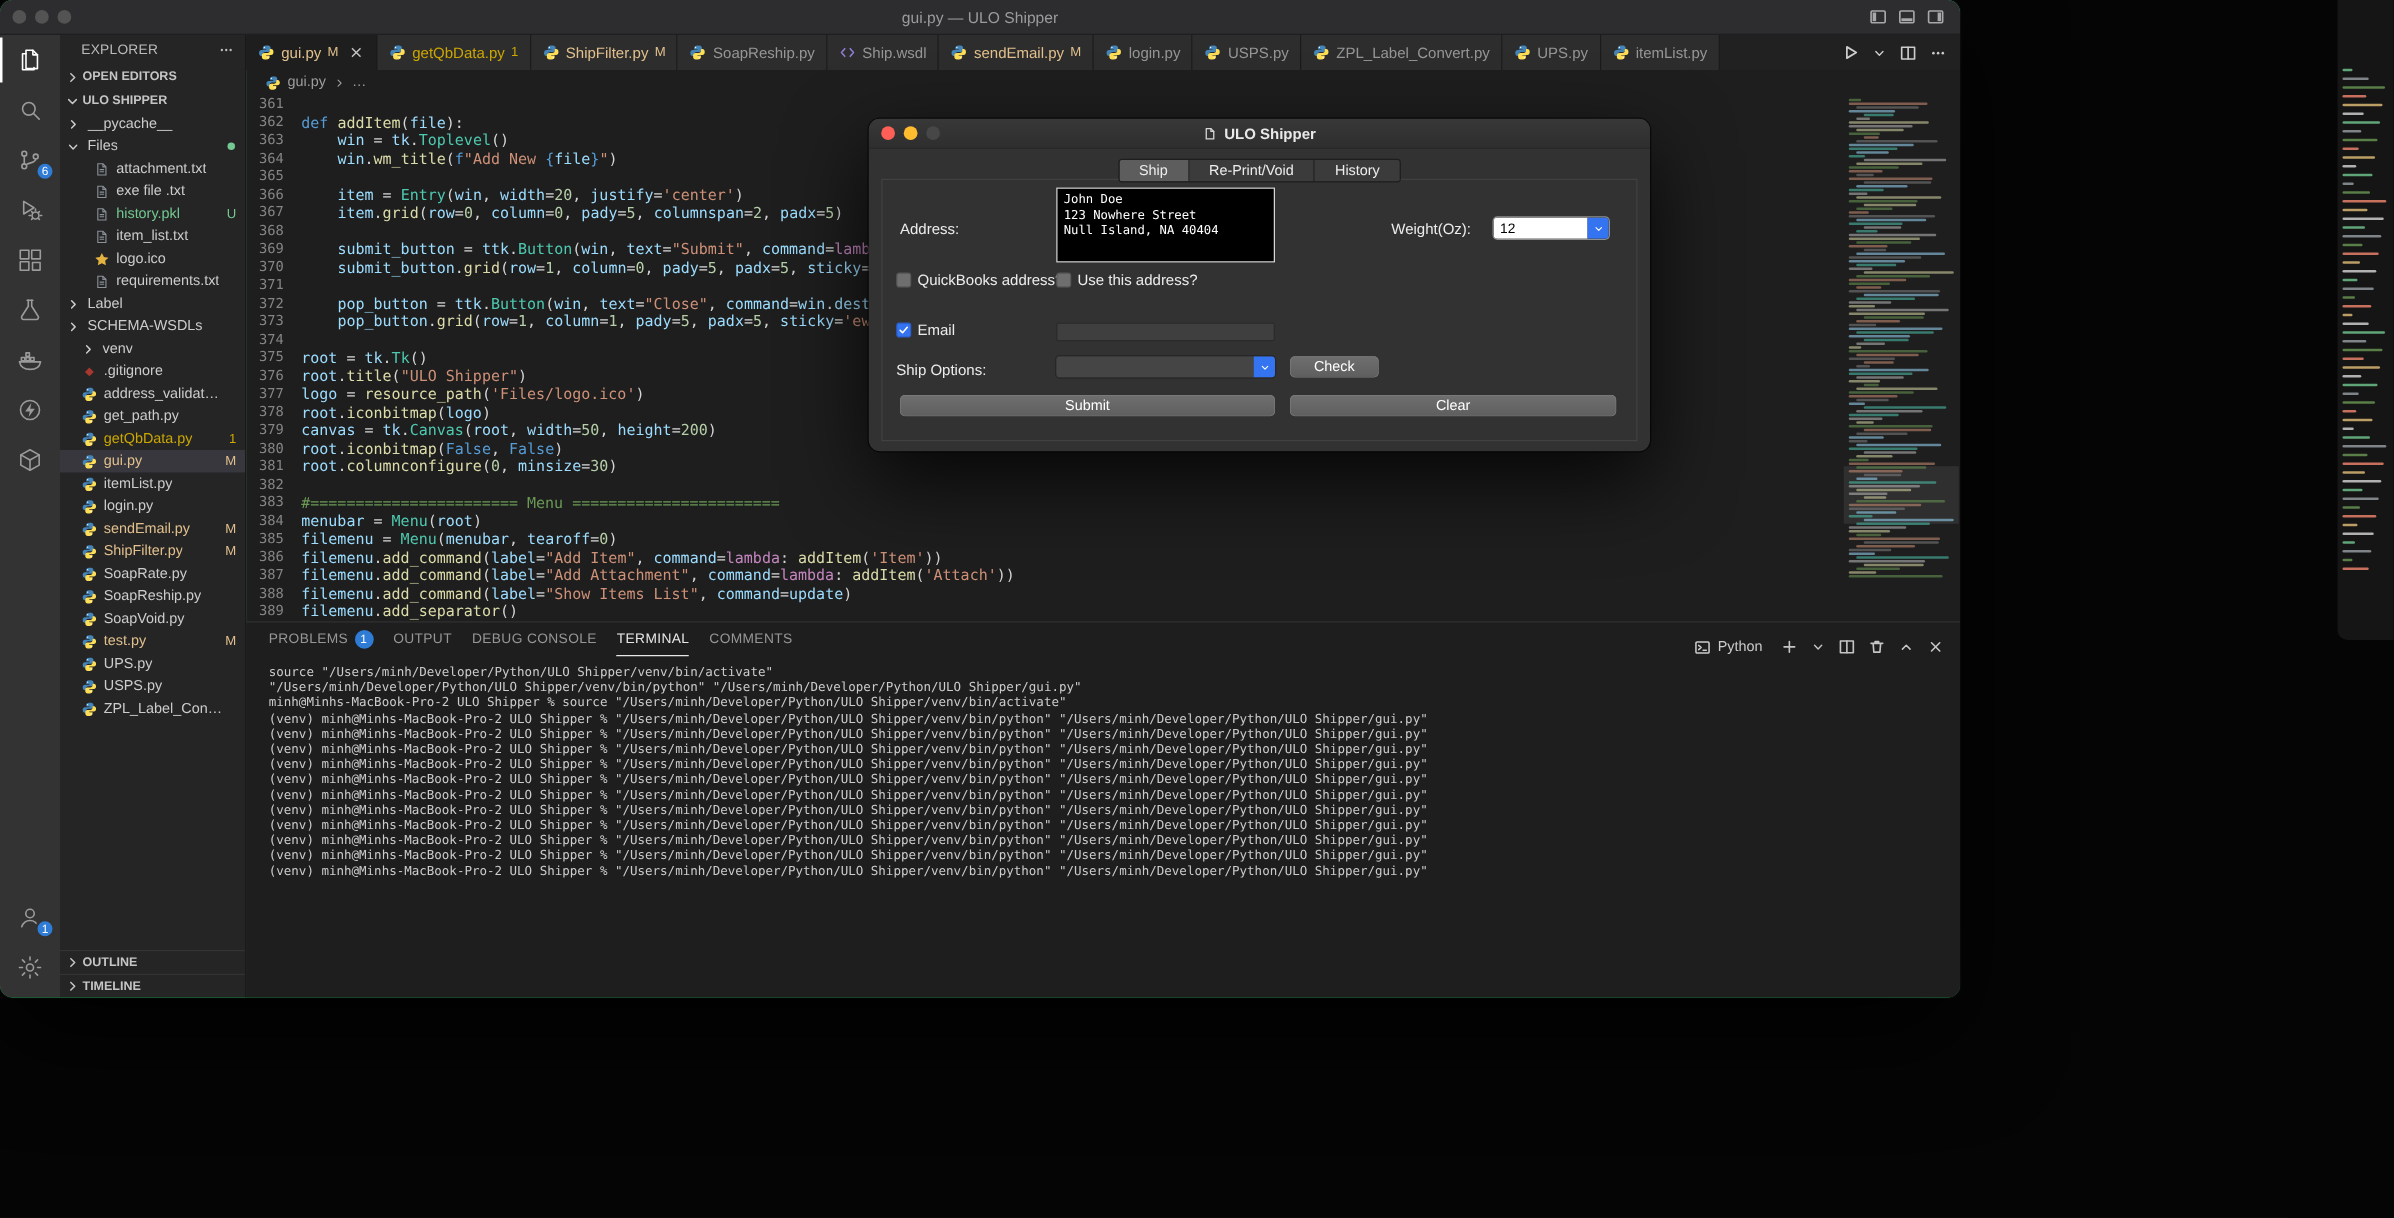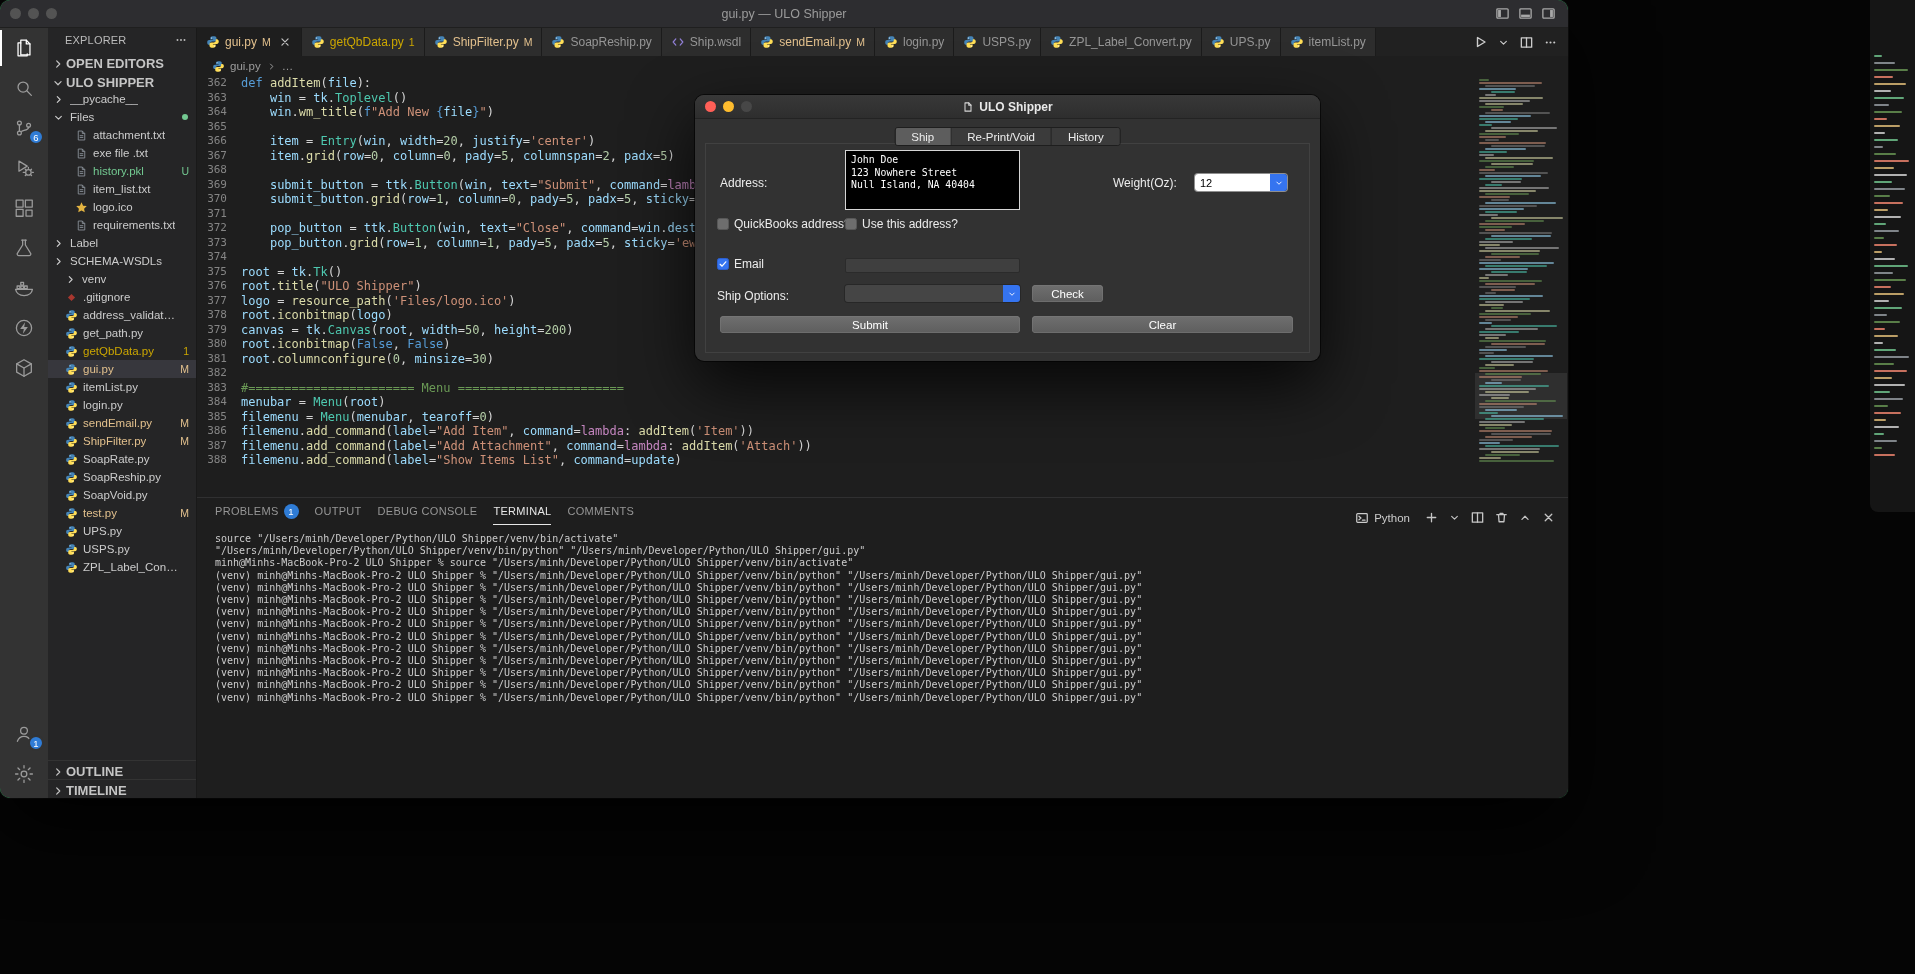"OPEN EDITORS" .sb-sec { align-items: flex-end -> center; font-size: 13px -> 10px }
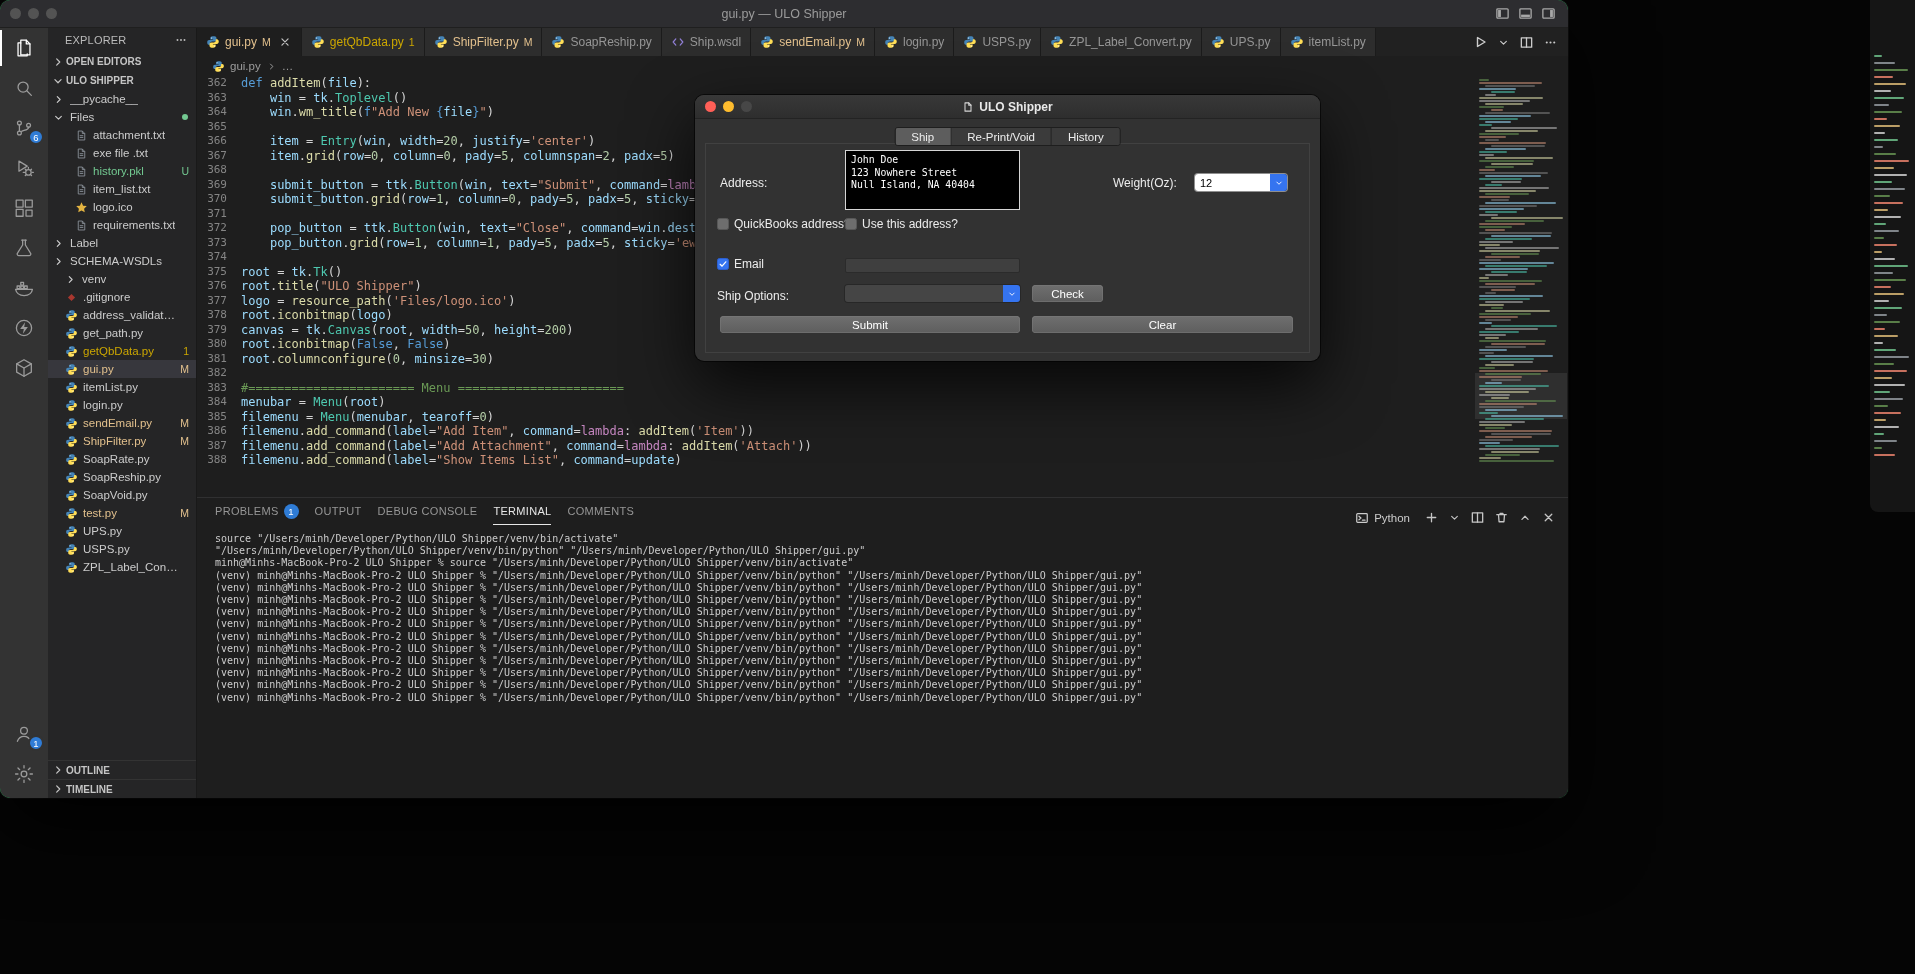"361" div.code-line { html: none -> <div> <span>361</span> <span></span> </div> }
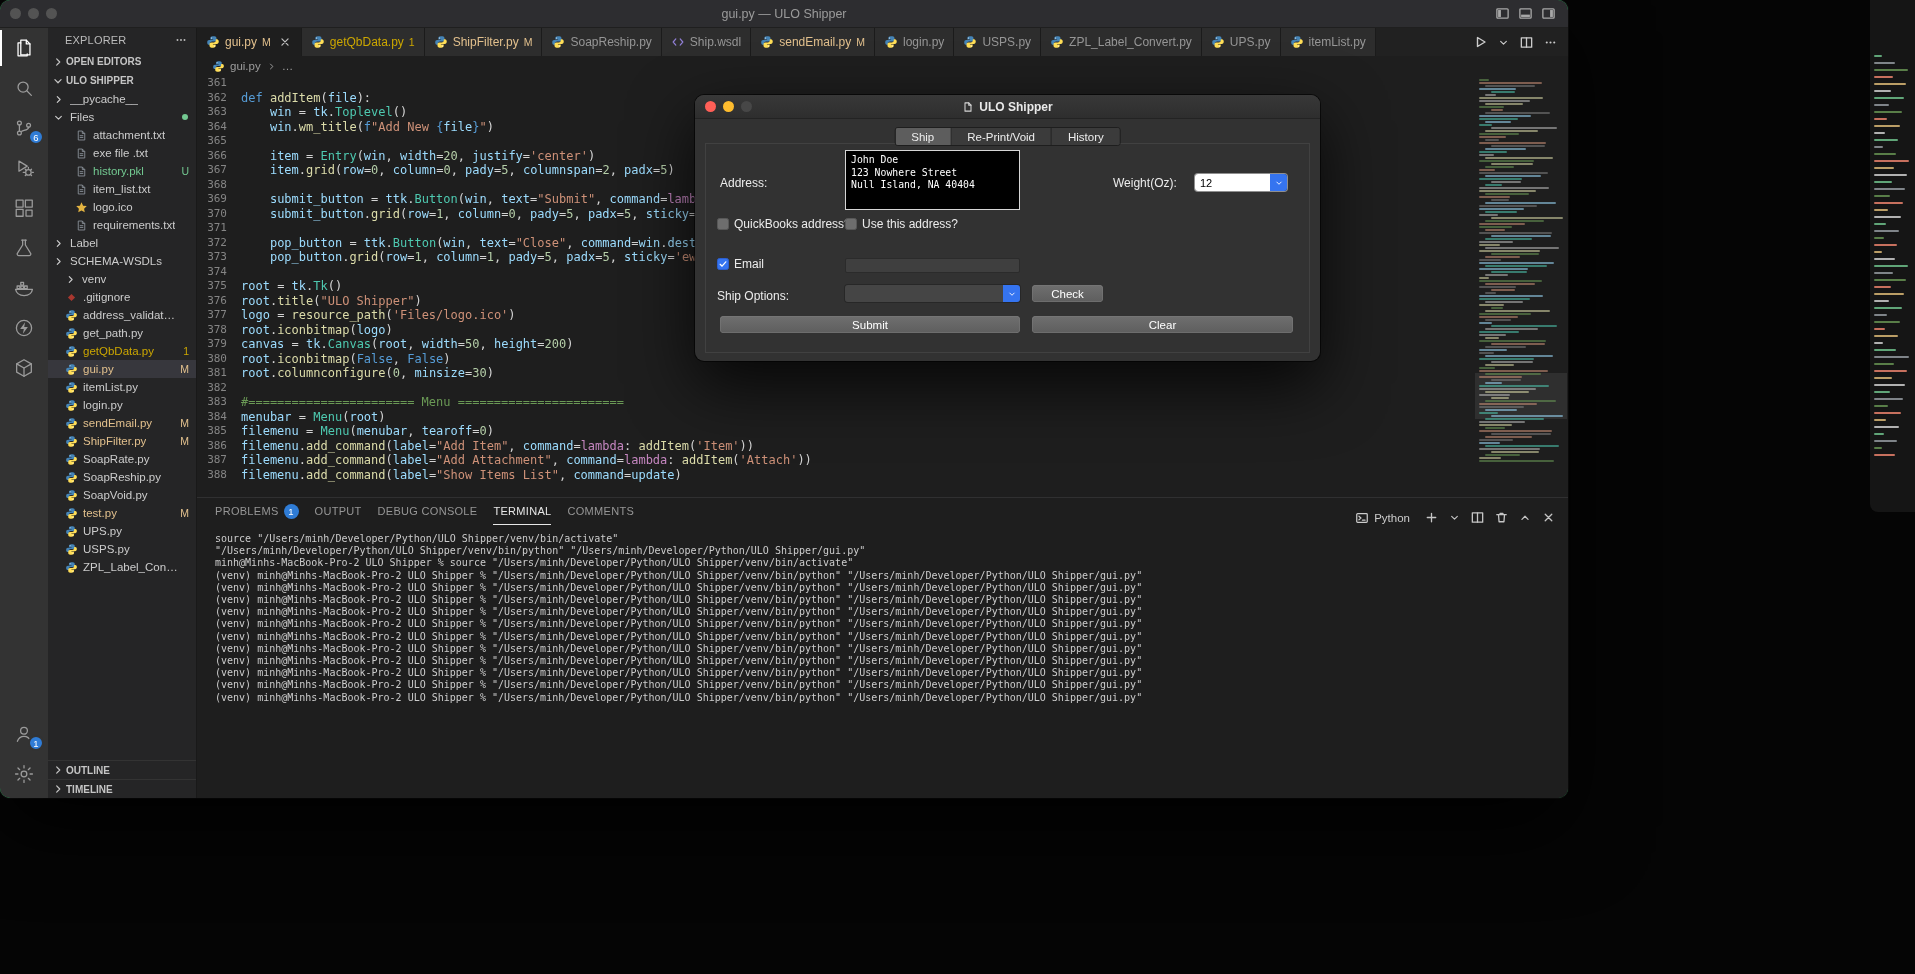"389" div.code-line { html: none -> <div> <span>389</span> <span><span>filemenu</span><span>.</span><span>add_separator</span><span>()</span></span> </div> }
